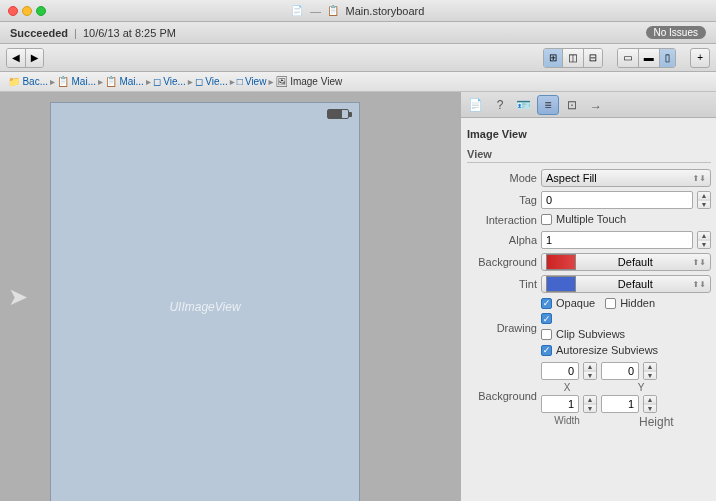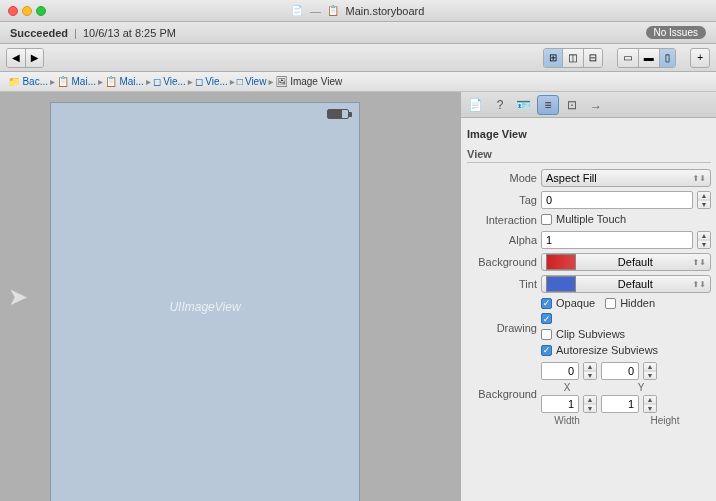"Height" span { font-size: 10px -> 12px; text-align: center -> left }
